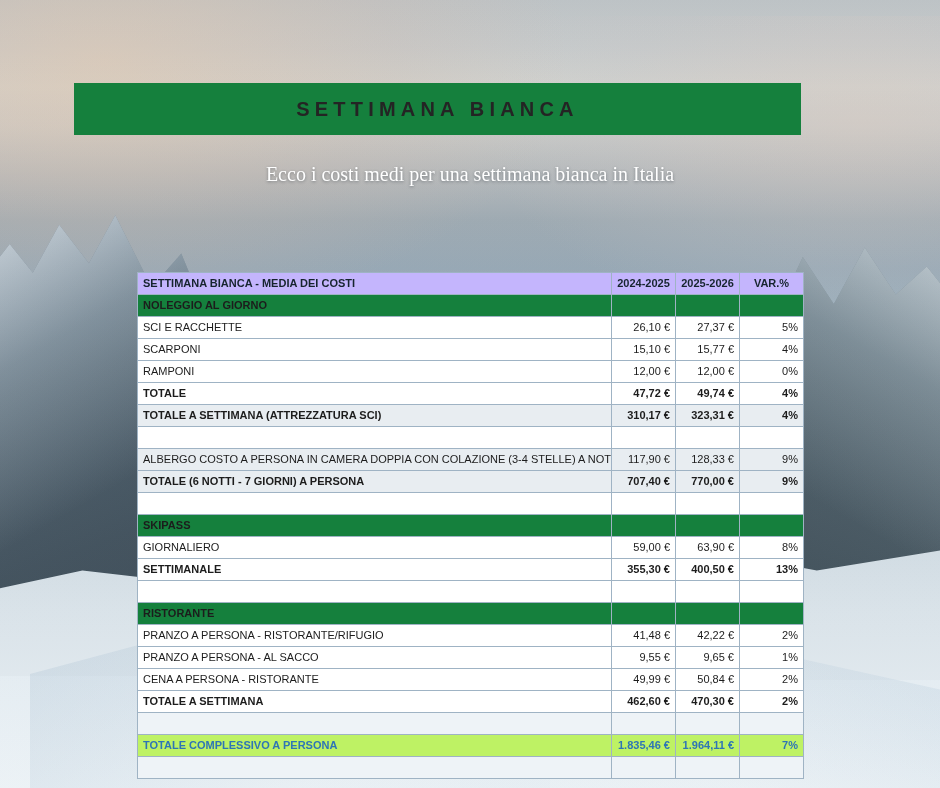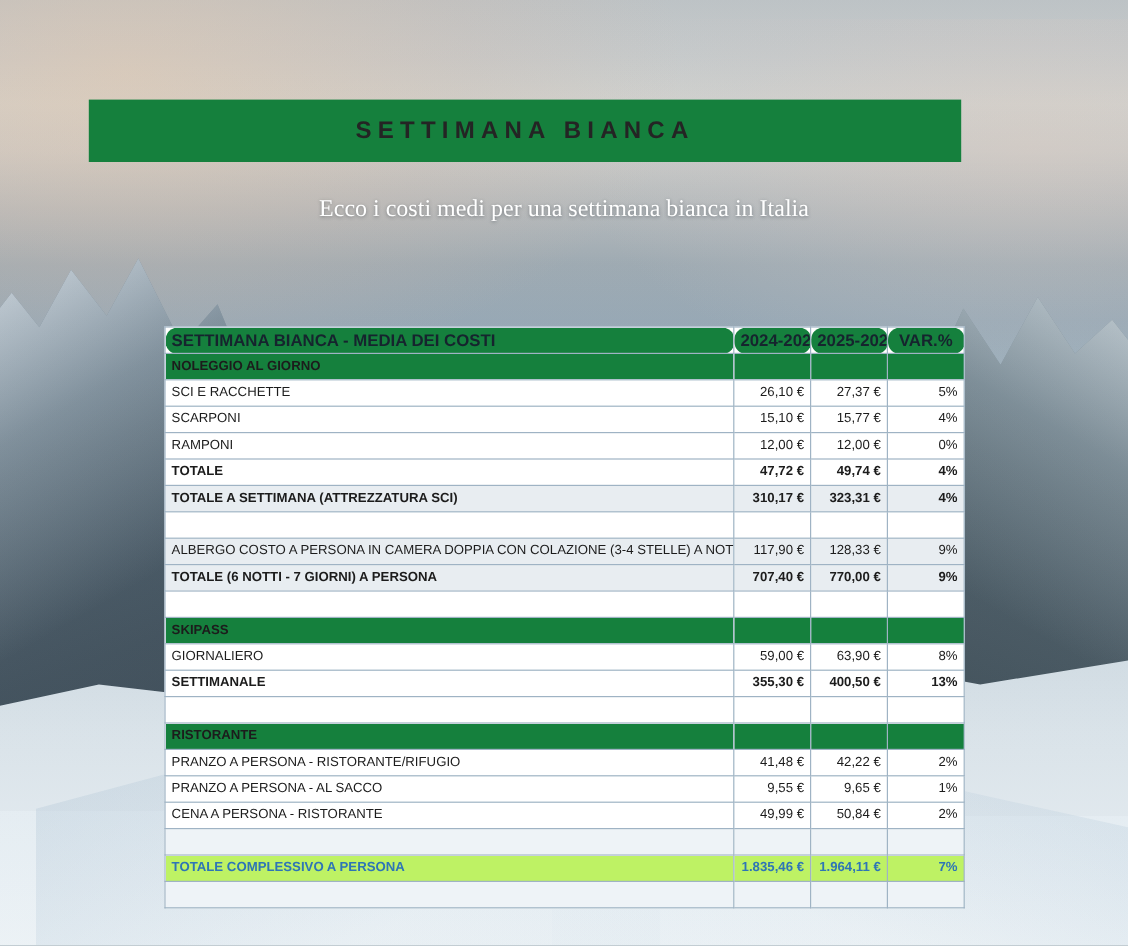"SETTIMANA BIANCA - MEDIA DEI" thead th { background: #15803d -> #c4b5fd; border-radius: 10px -> none; font-size: 14px -> 11px }
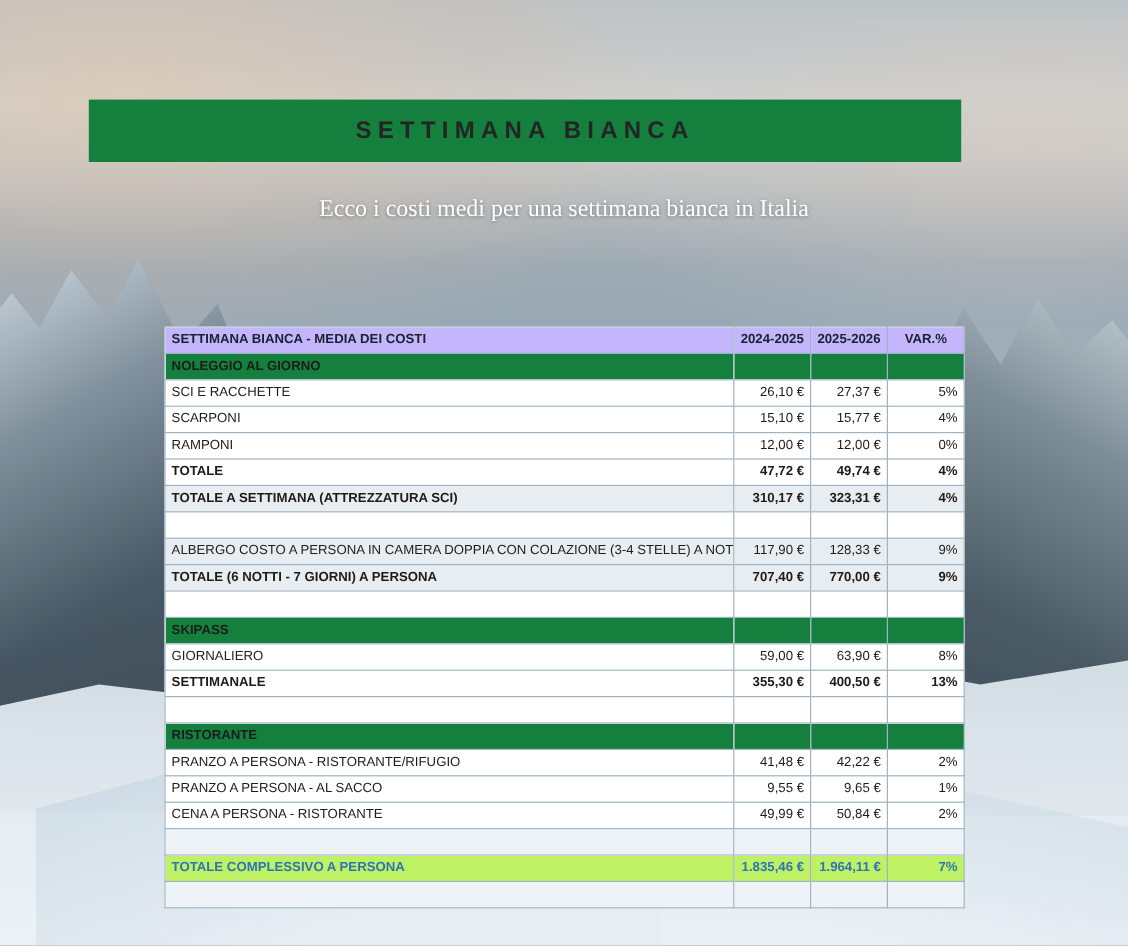"TOTALE A SETTIMANA" tr.bold { html: none -> <tr> <td>TOTALE A SETTIMANA</td> <td>462,60 €</td> <td>470,30 €</td> <td>2%</td> </tr> }
